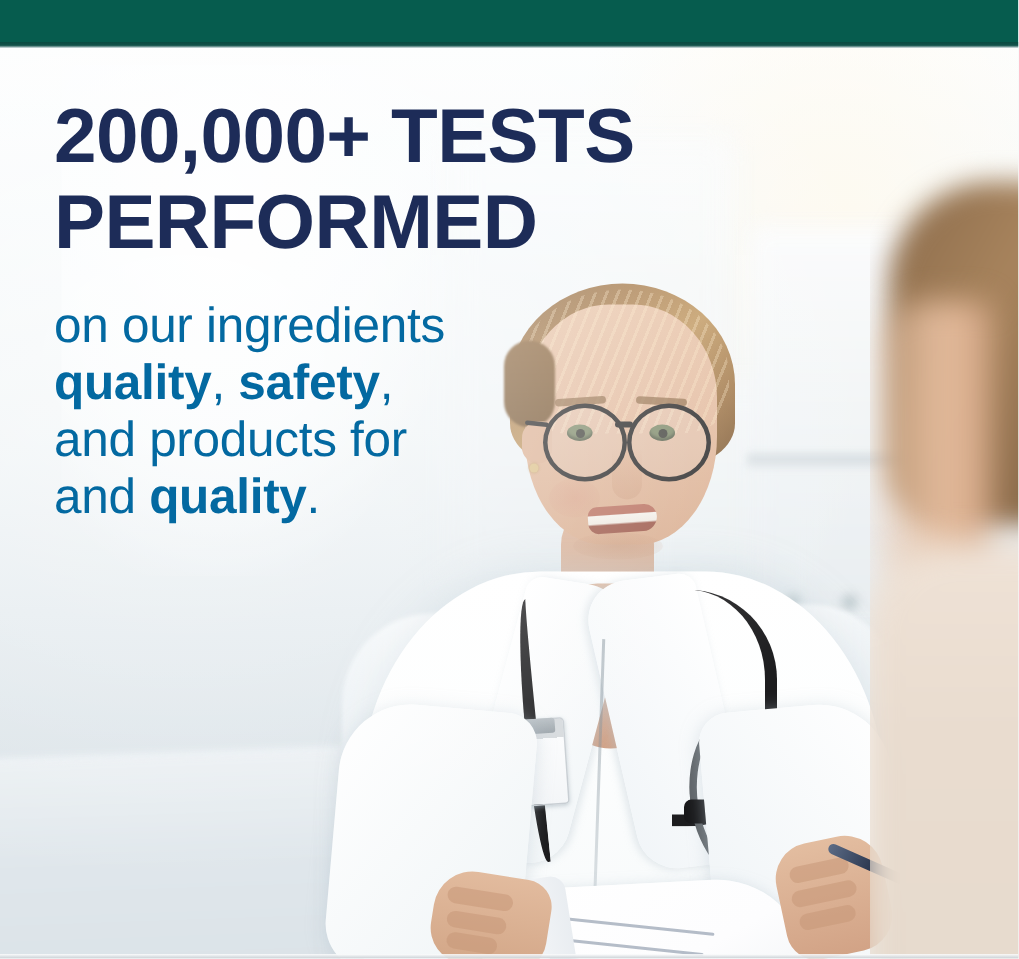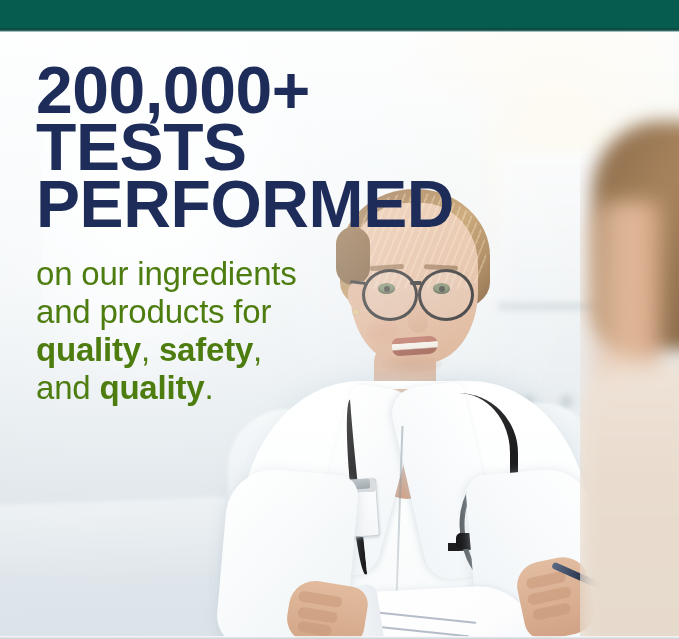"200,000+ TESTS" .headline { font-size: 66px -> 51px }
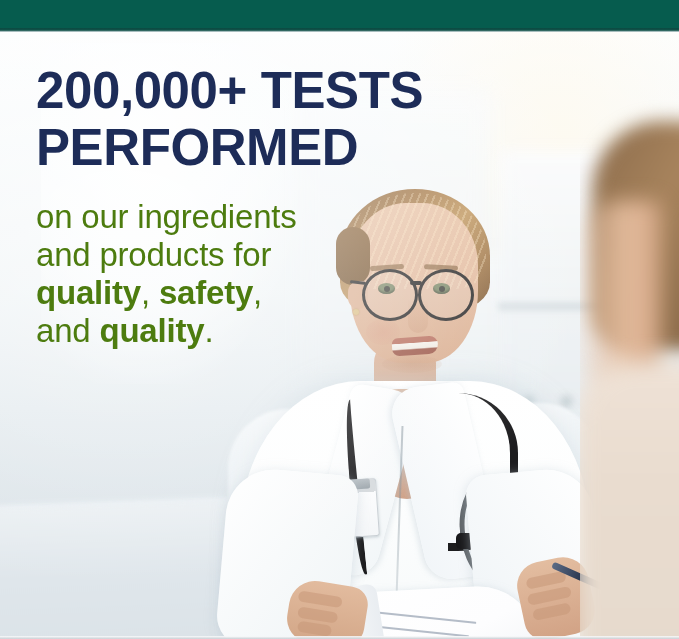"on our ingredients" .subcopy { color: #4d7c0f -> #0369a1 }
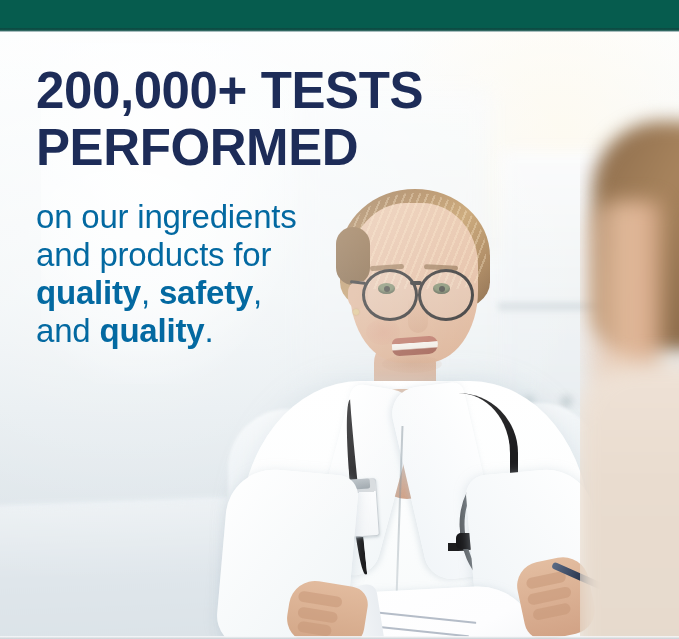"and products for" span.subcopy-line { order: before "quality, safety," -> after "quality, safety," }
